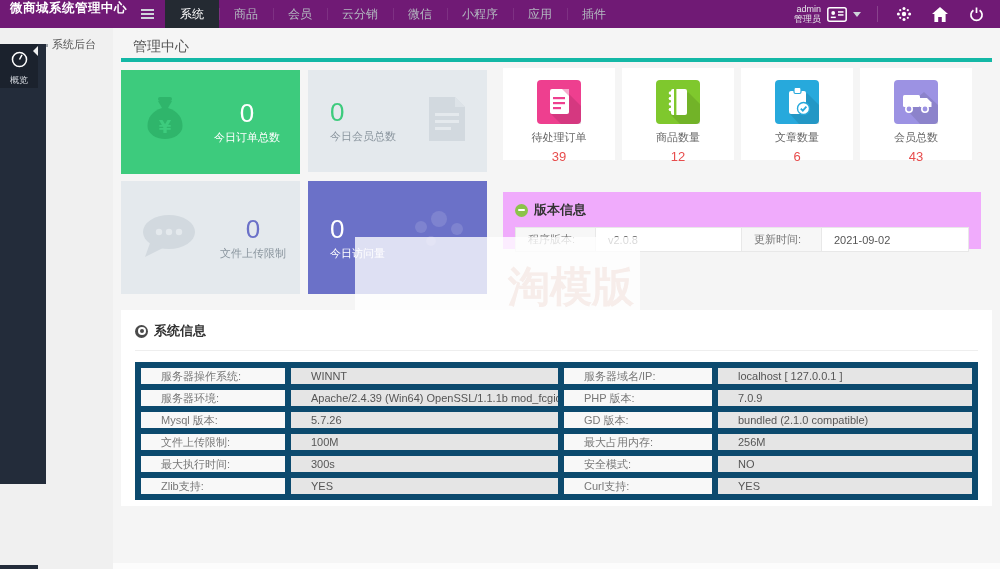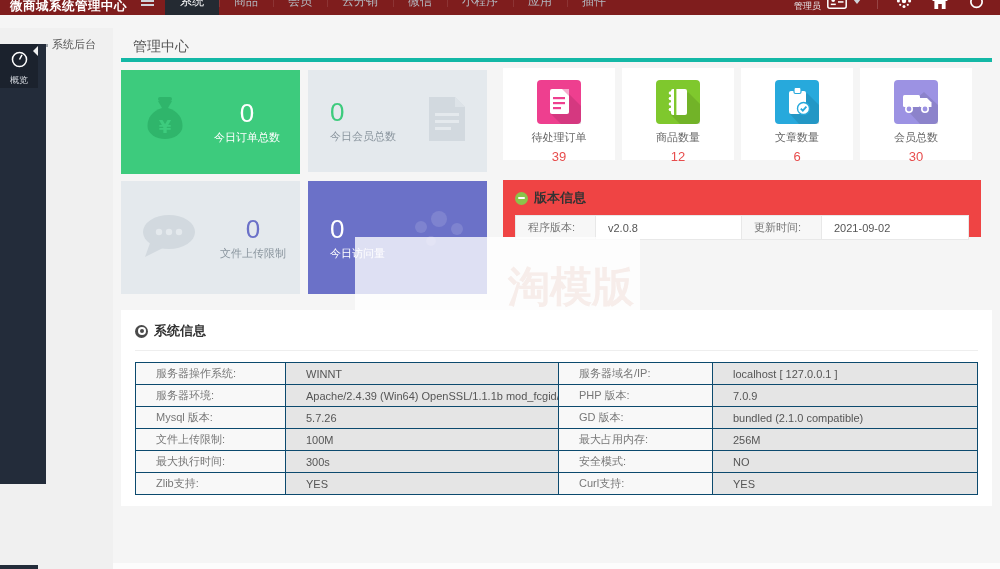"微商城系统管理中心" .header { align-items: flex-end -> flex-start; background: #7f1d1d -> #701a75; height: 15px -> 28px }
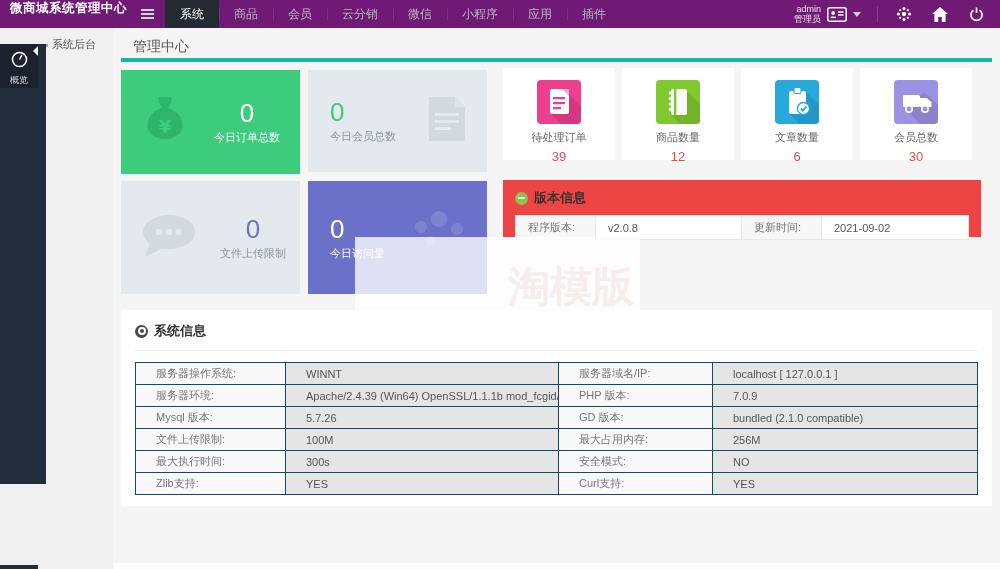"30" div.svalue { text: 30 -> 43 }
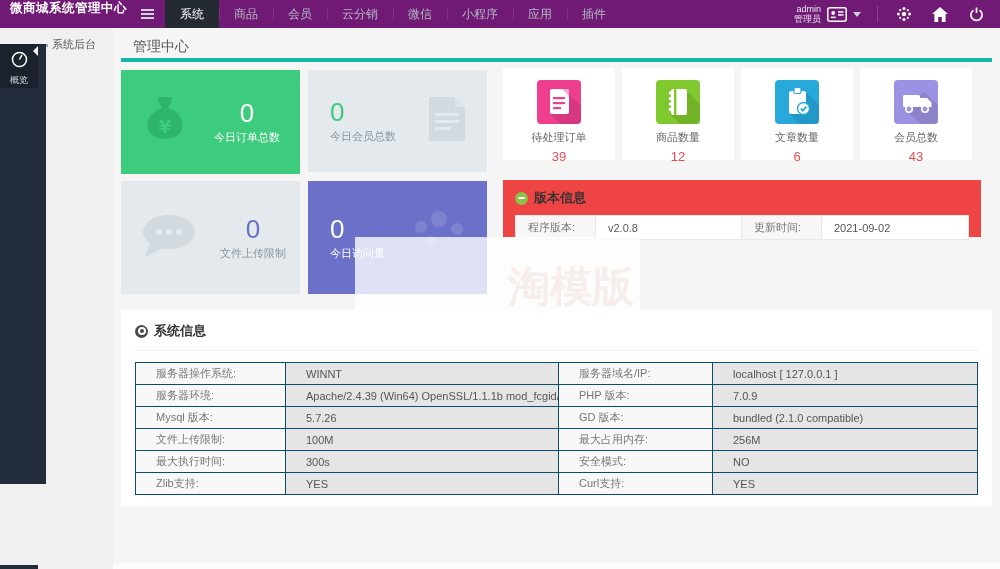"版本信息" .version-card { background: #ef4444 -> #f0abfc; top: 152px -> 164px }
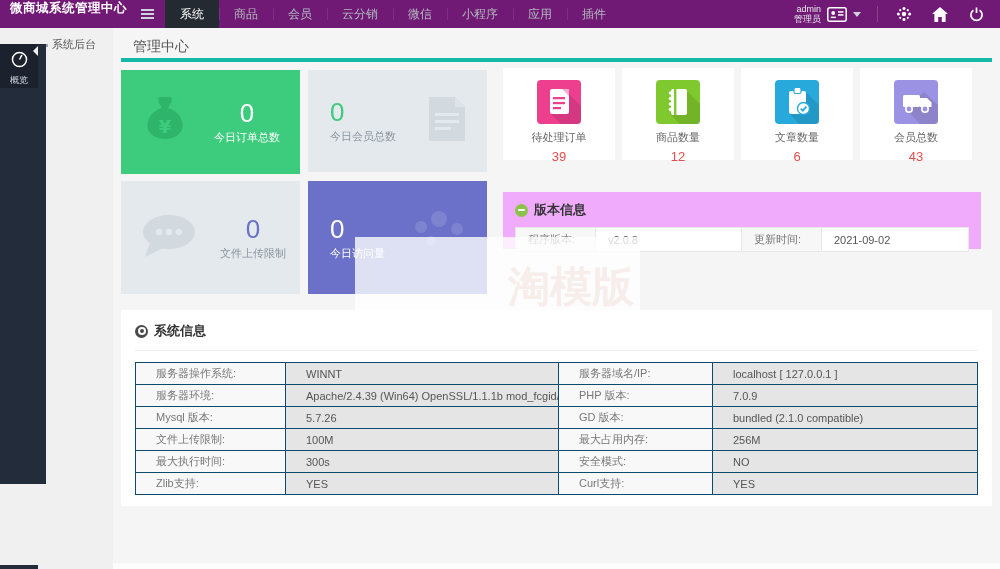"服务器操作系统:" .stable td { border: 1px solid #0c4a6e -> 6px solid #0c4a6e }
